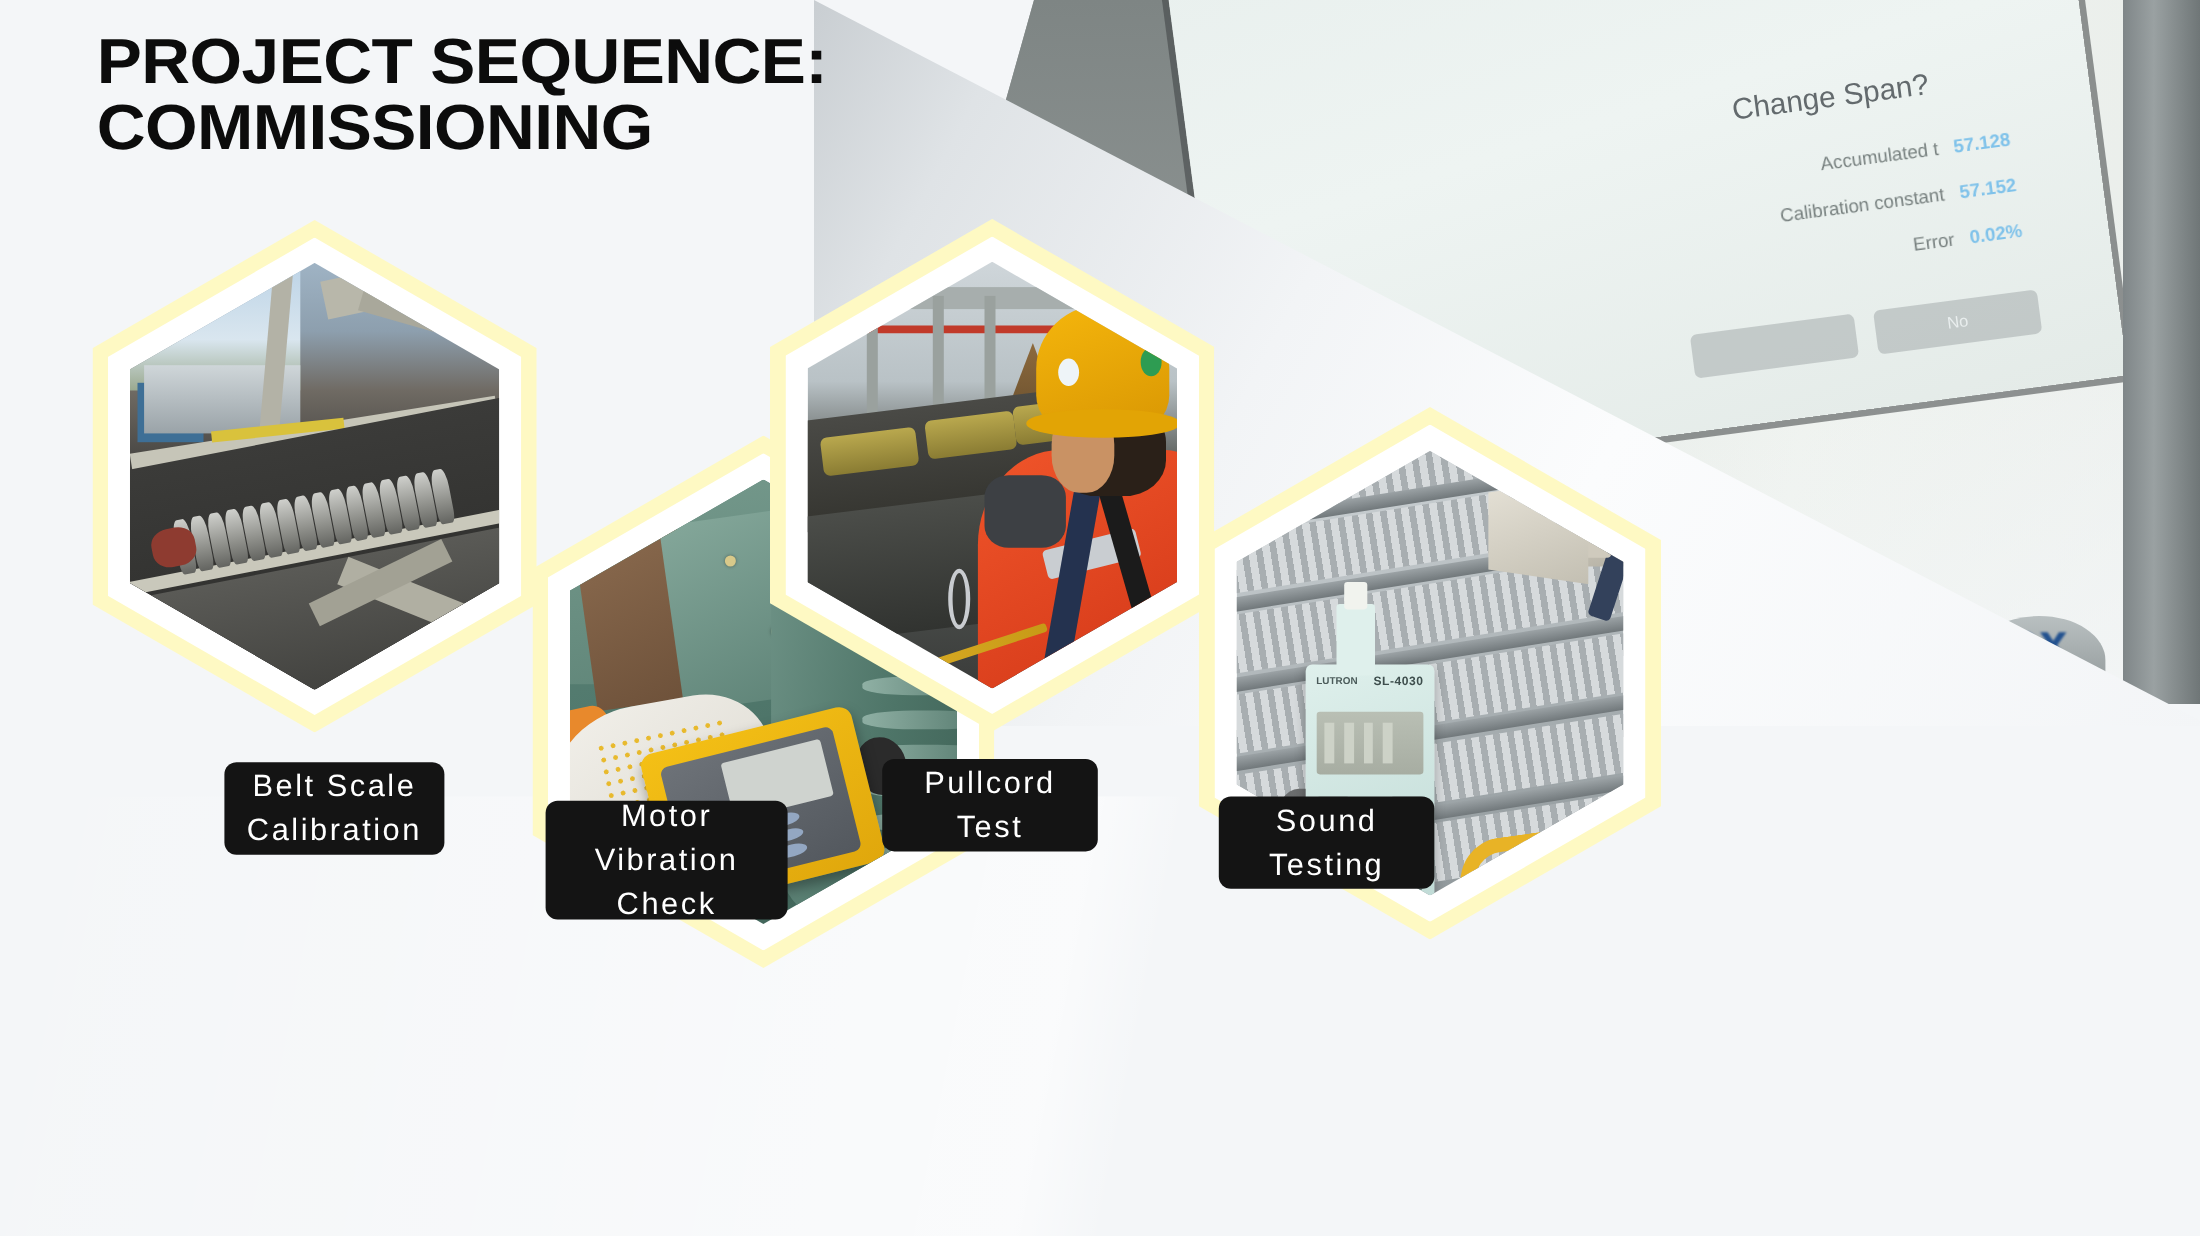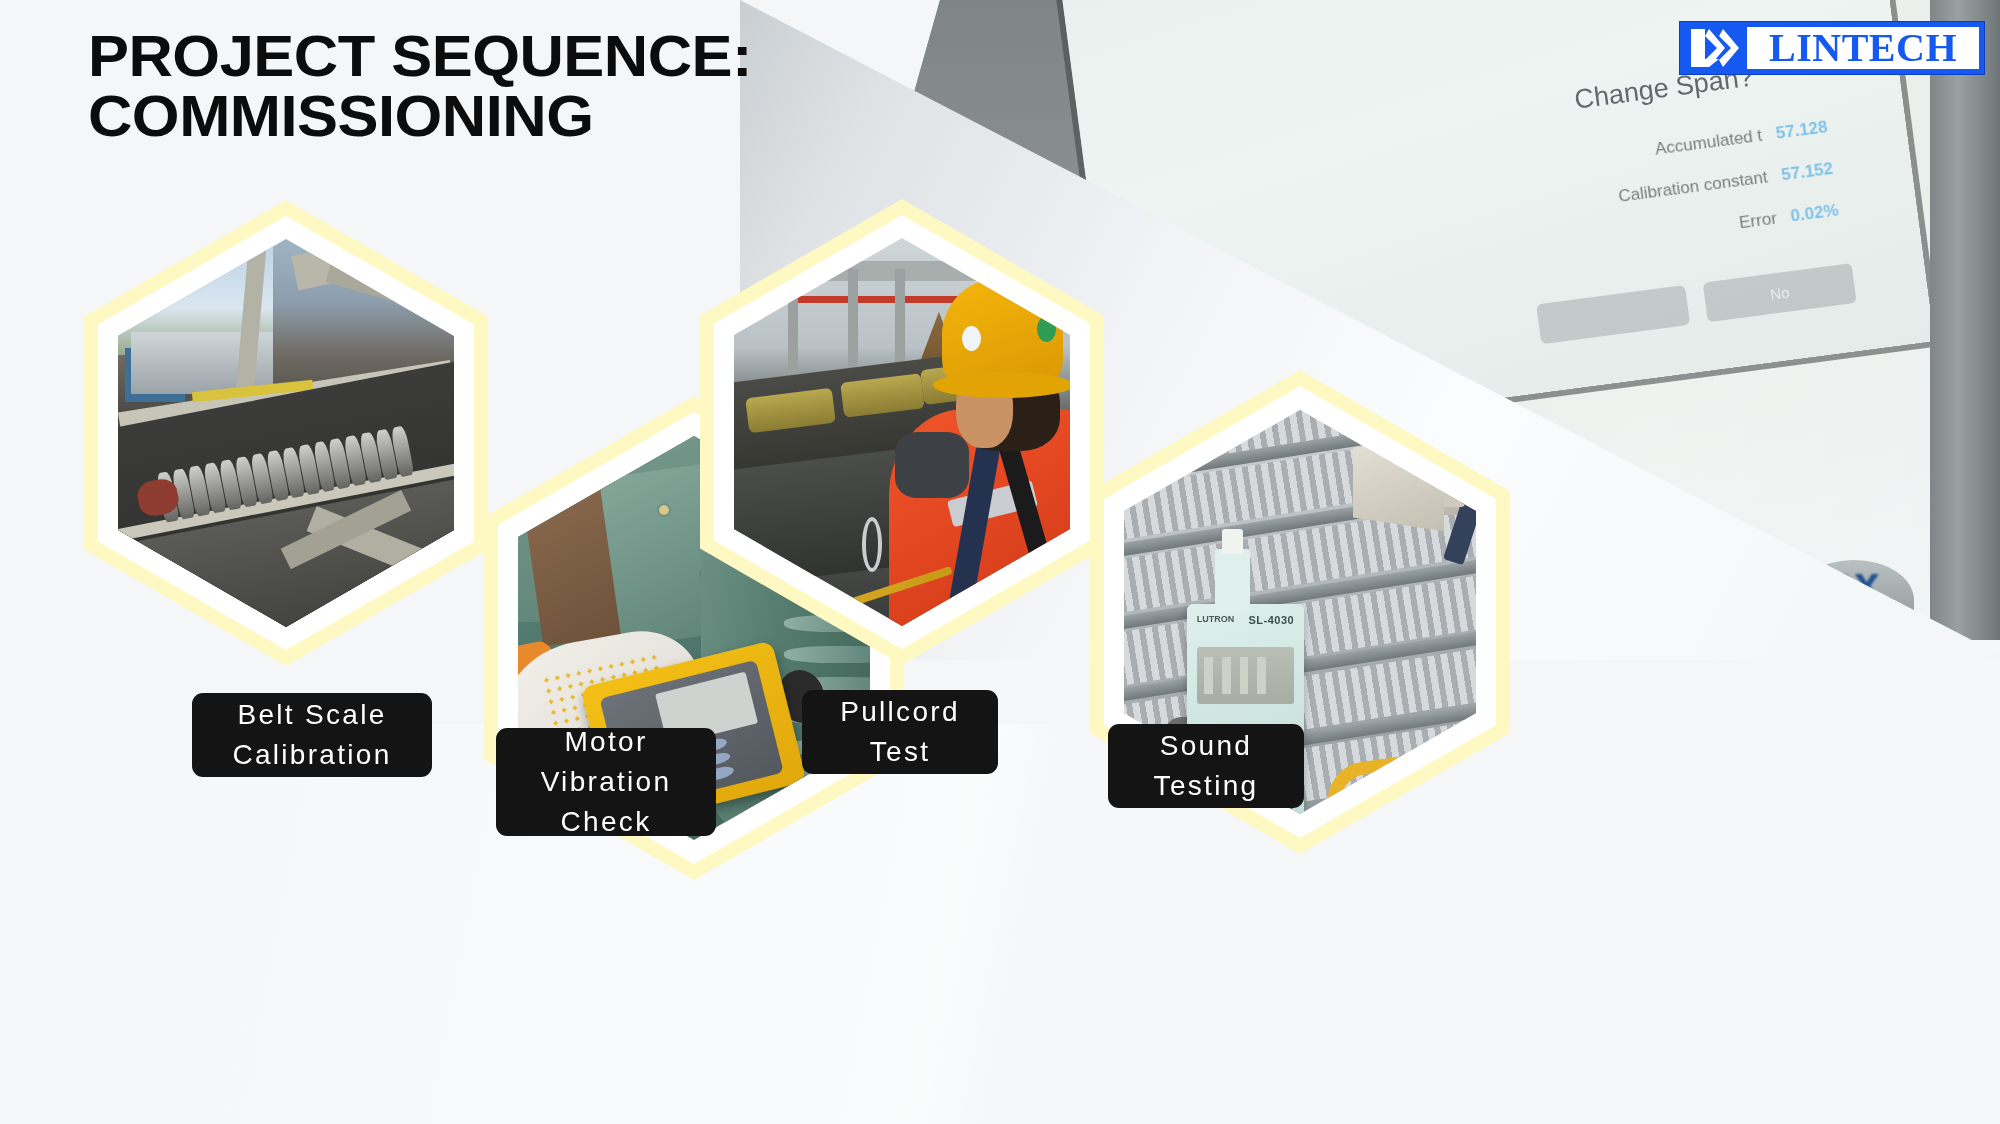"LINTECH" div.logo { html: <div> <div> <svg> <path></path> <path></path> <path></path> </svg> </div> <div>LINTECH</div> </div> -> none }
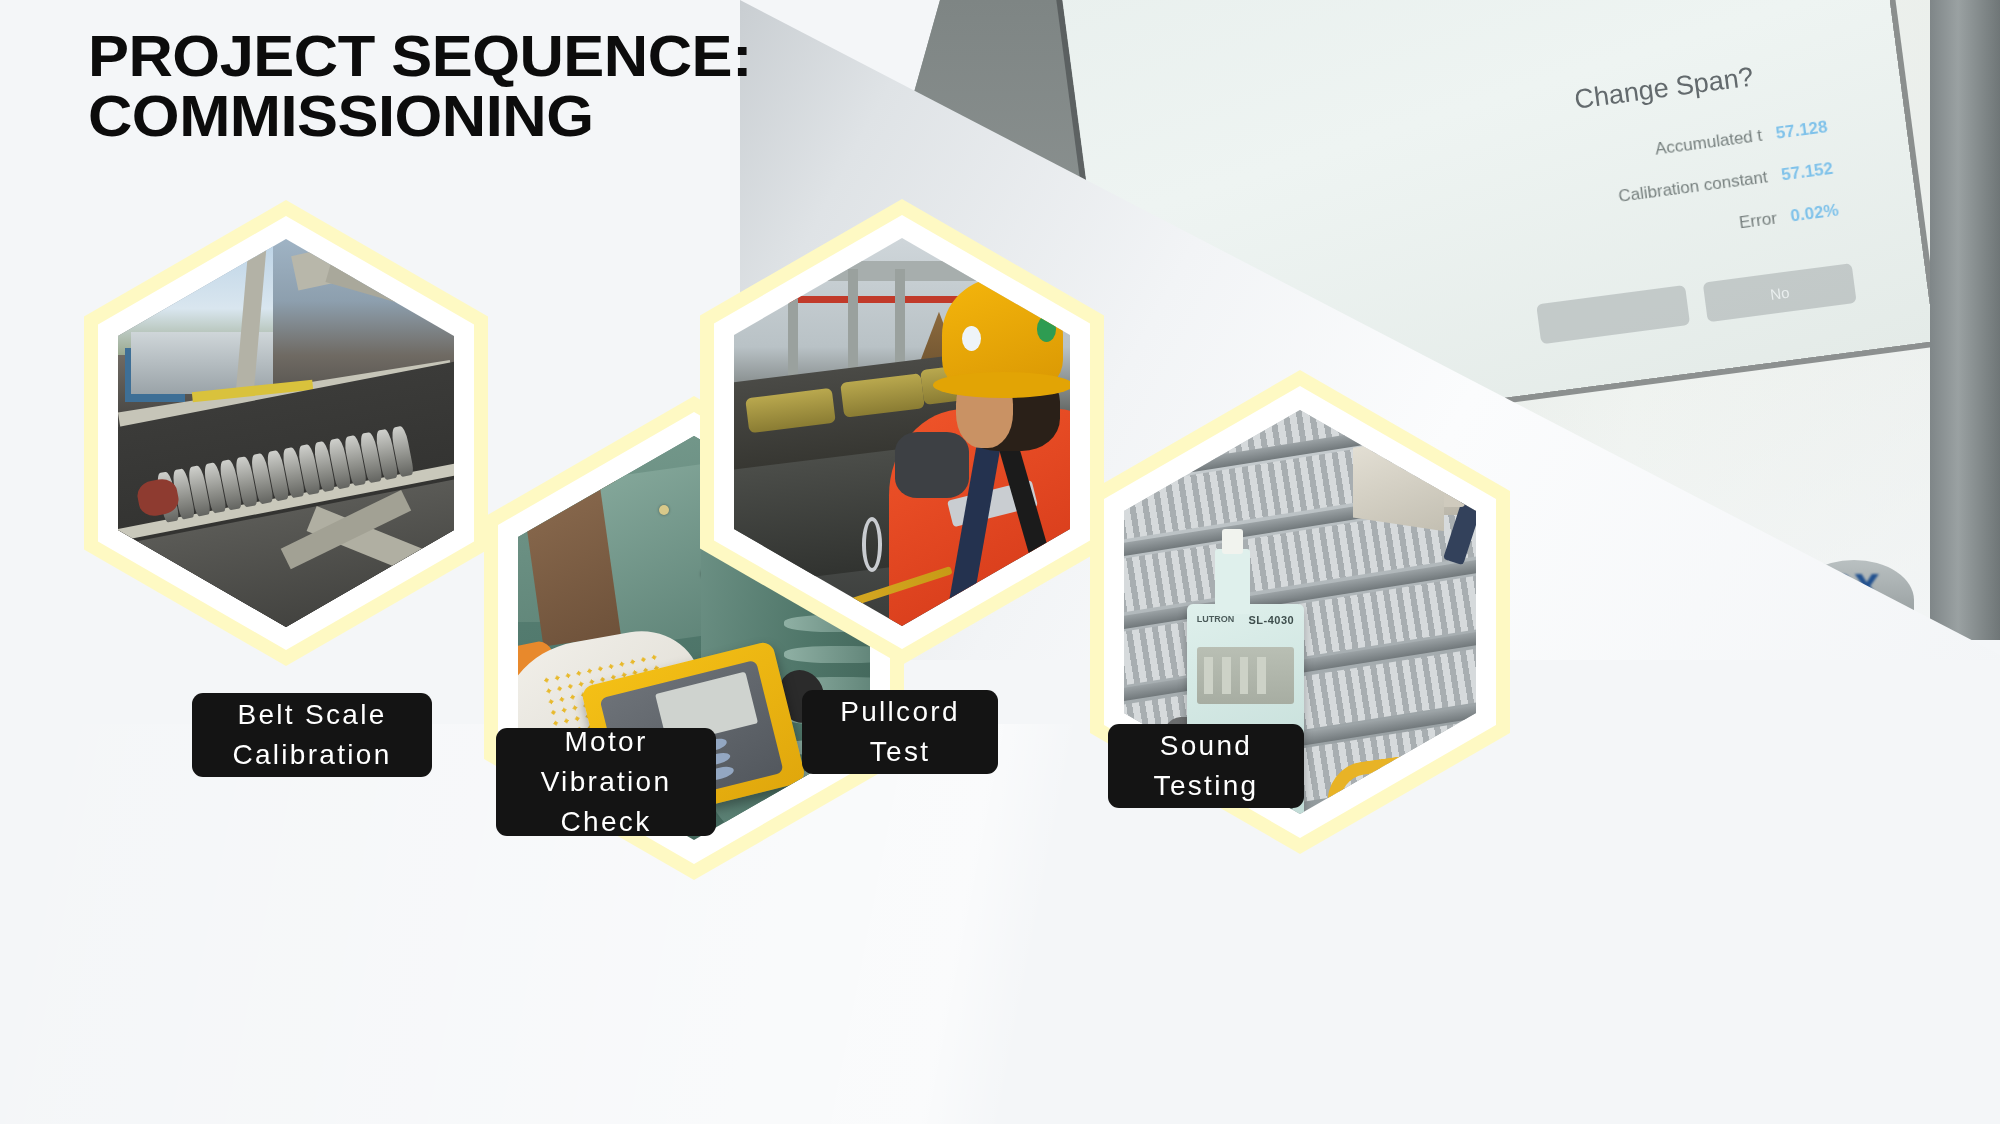"Belt Scale Calibration" div.cap { left: 192px -> 204px; width: 240px -> 200px }
